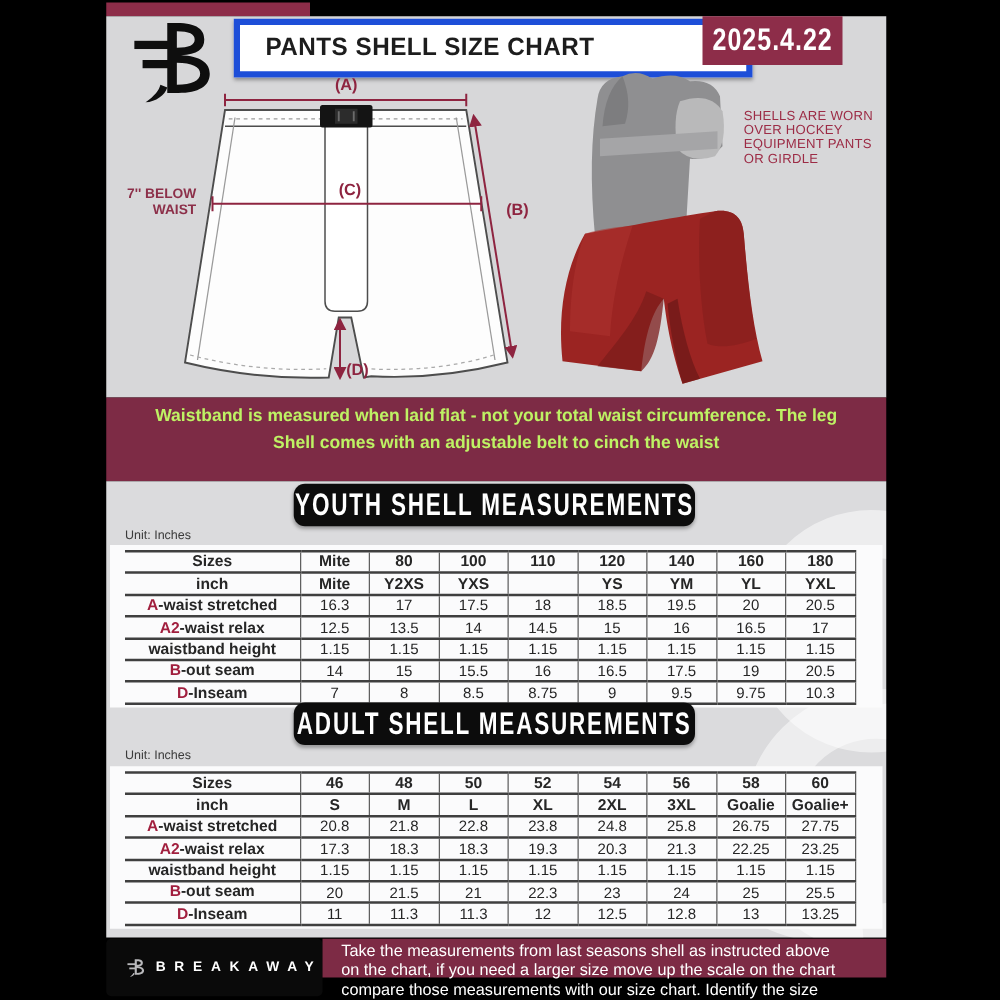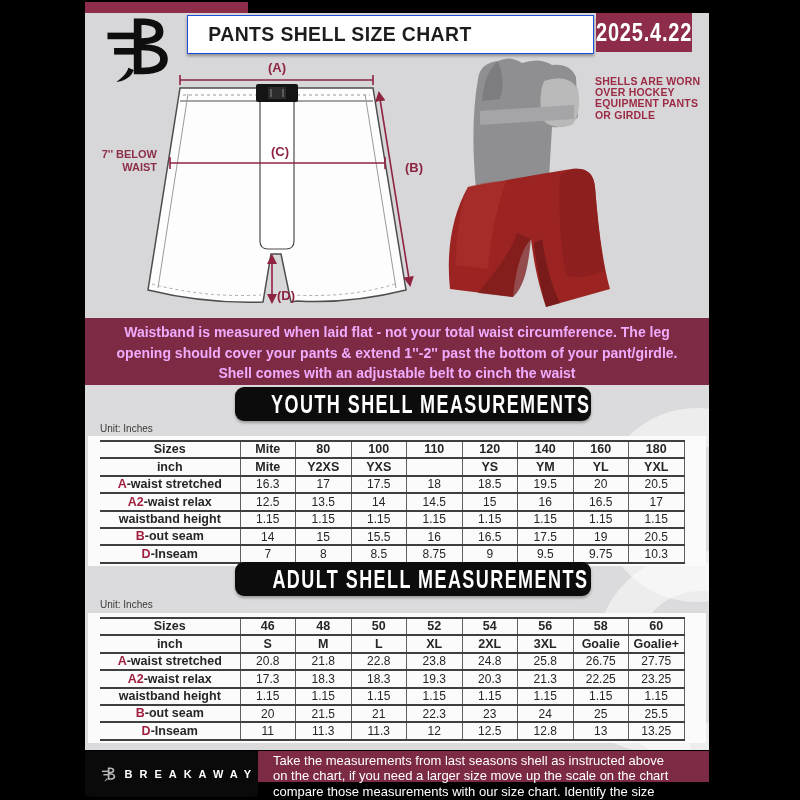"PANTS SHELL SIZE CHART" .title-bar { border: 1px solid #1d4ed8 -> 5px solid #1d4ed8 }
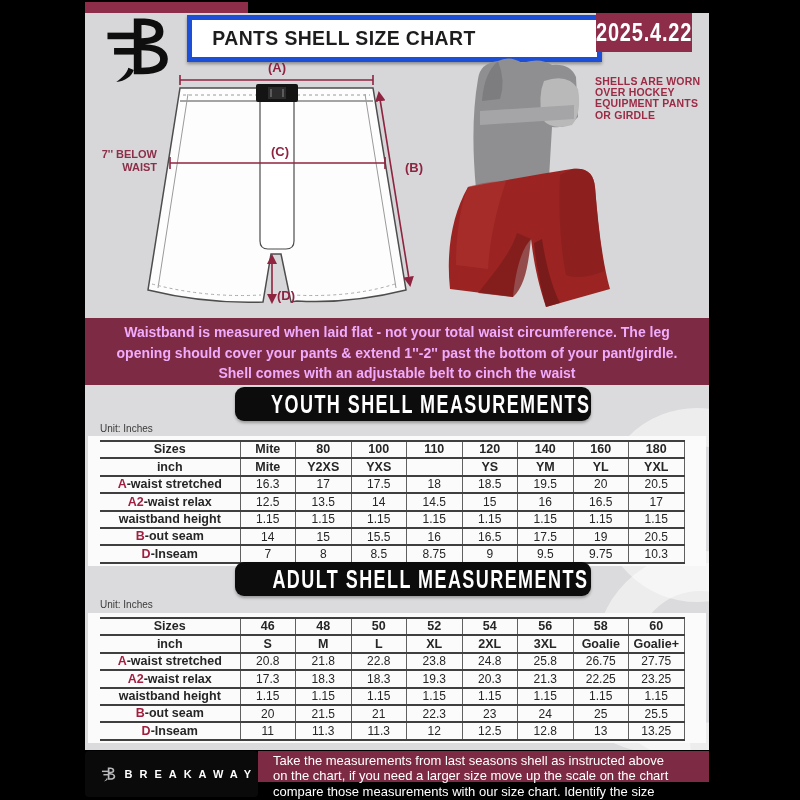"2025.4.22" .date-box { left: 596px -> 562px; width: 96px -> 112px }
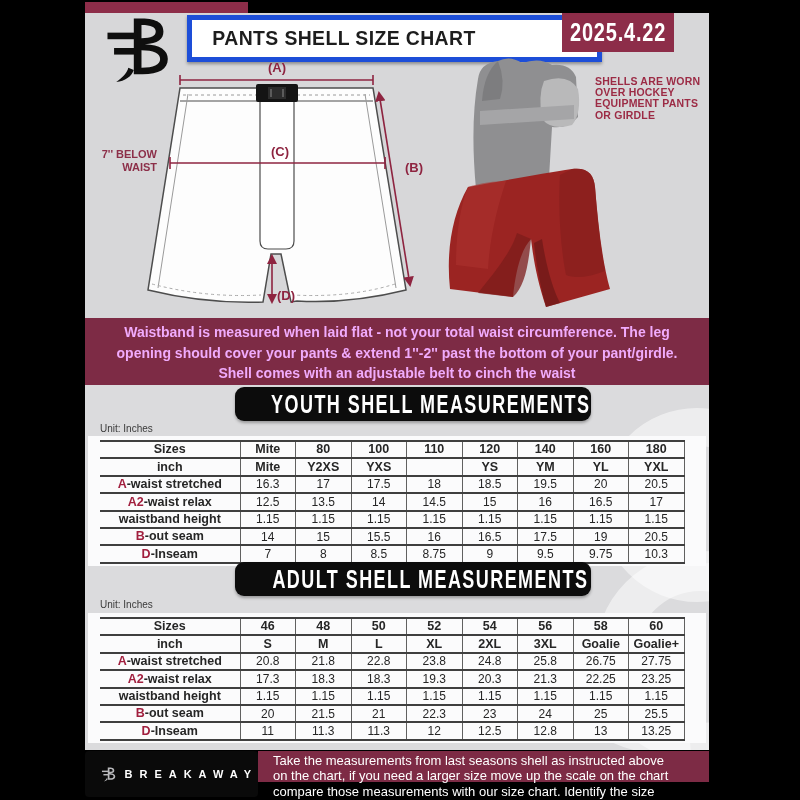"SHELLS ARE WORN" .photo-note { font-weight: bold -> normal; top: 76px -> 88px }
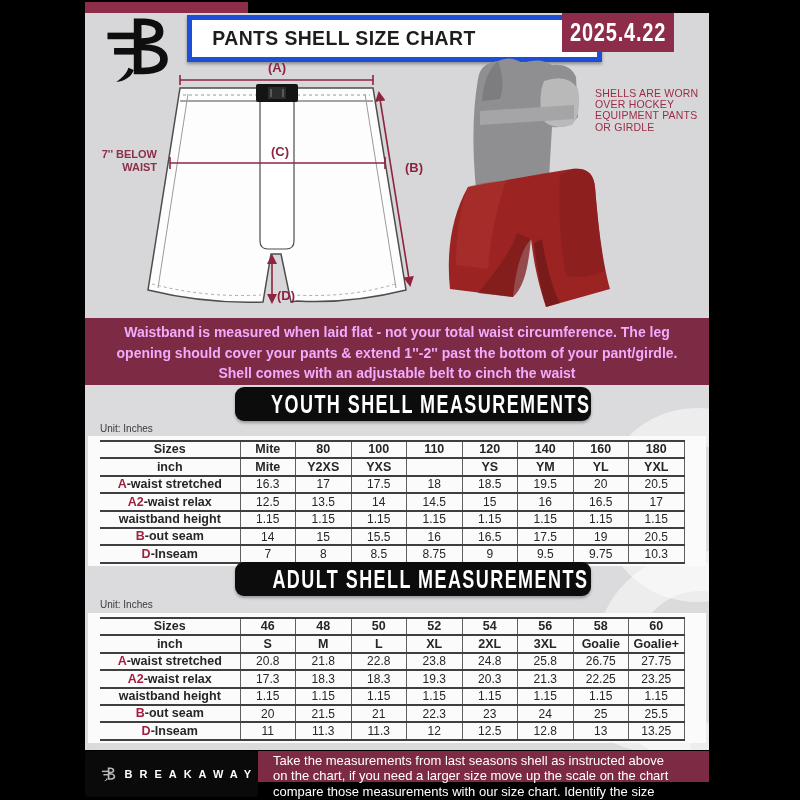"Waistband is measured when laid" .info-banner { color: #f0abfc -> #bef264 }
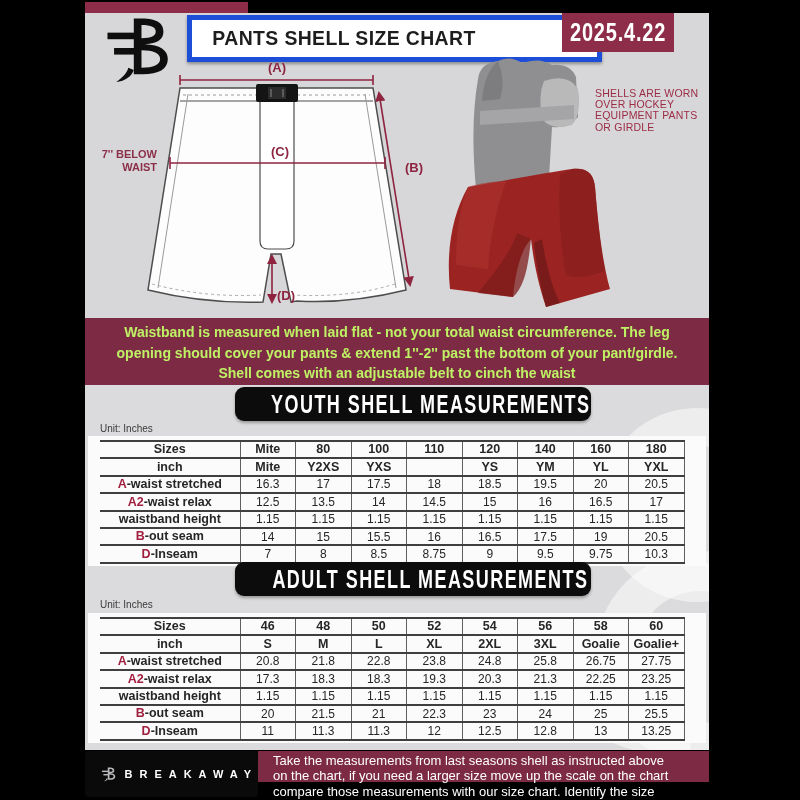"opening should cover your pants" div { html: <div>opening should cover your pants &amp; extend 1''-2'' past the bottom of your pant/girdle.</div> -> none }
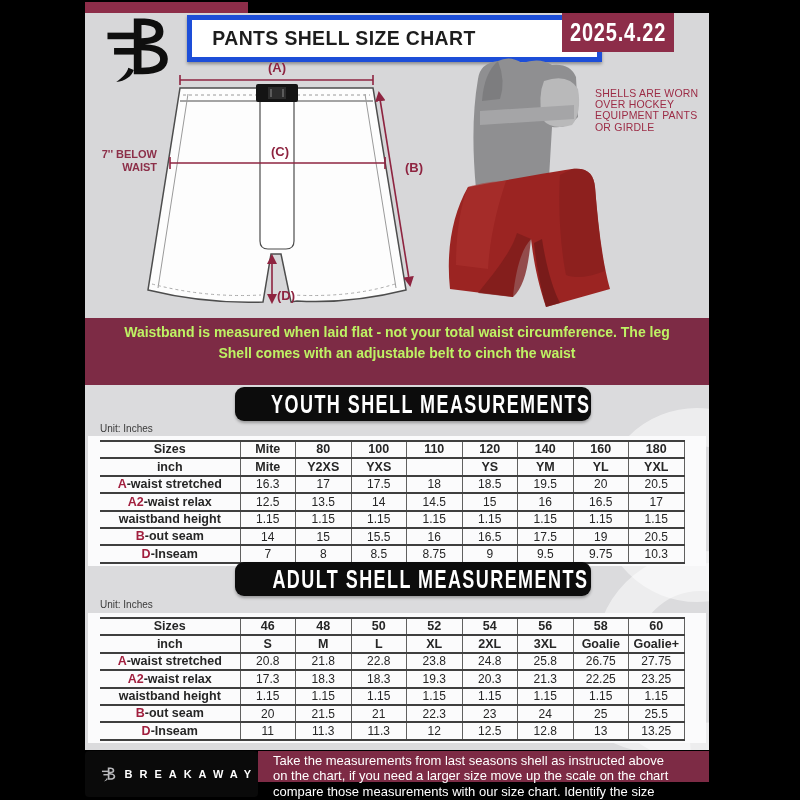"YOUTH SHELL MEASUREMENTS" .section-banner { padding-left: 35px -> none }
